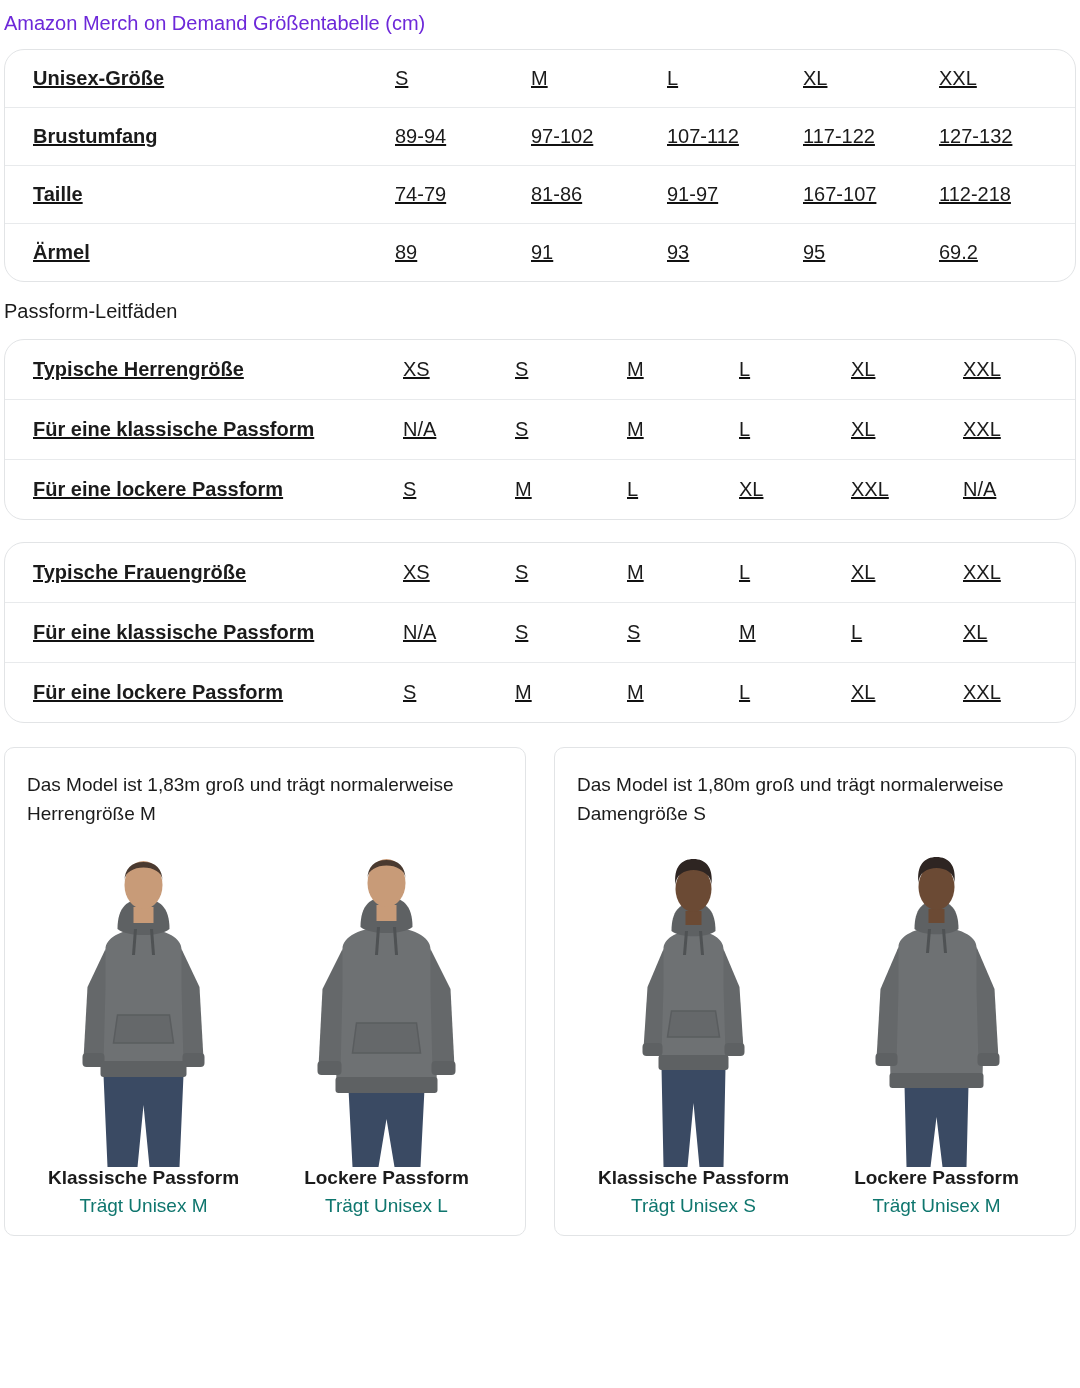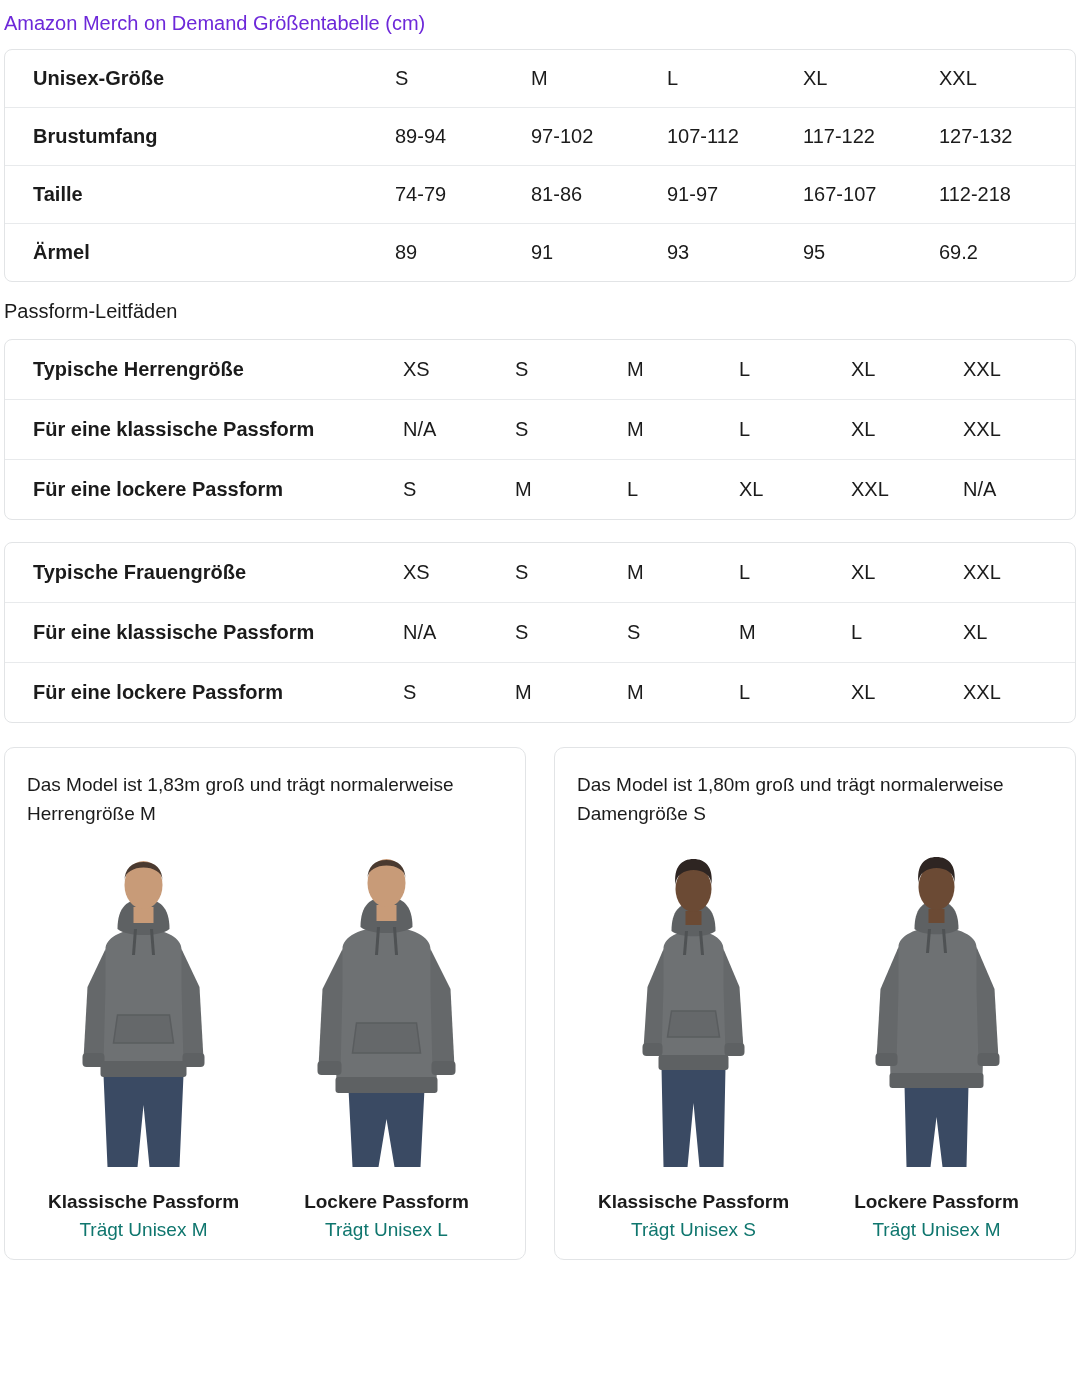"Unisex-Größe" .card { border-radius: 8px -> 20px; text-decoration: none -> underline }
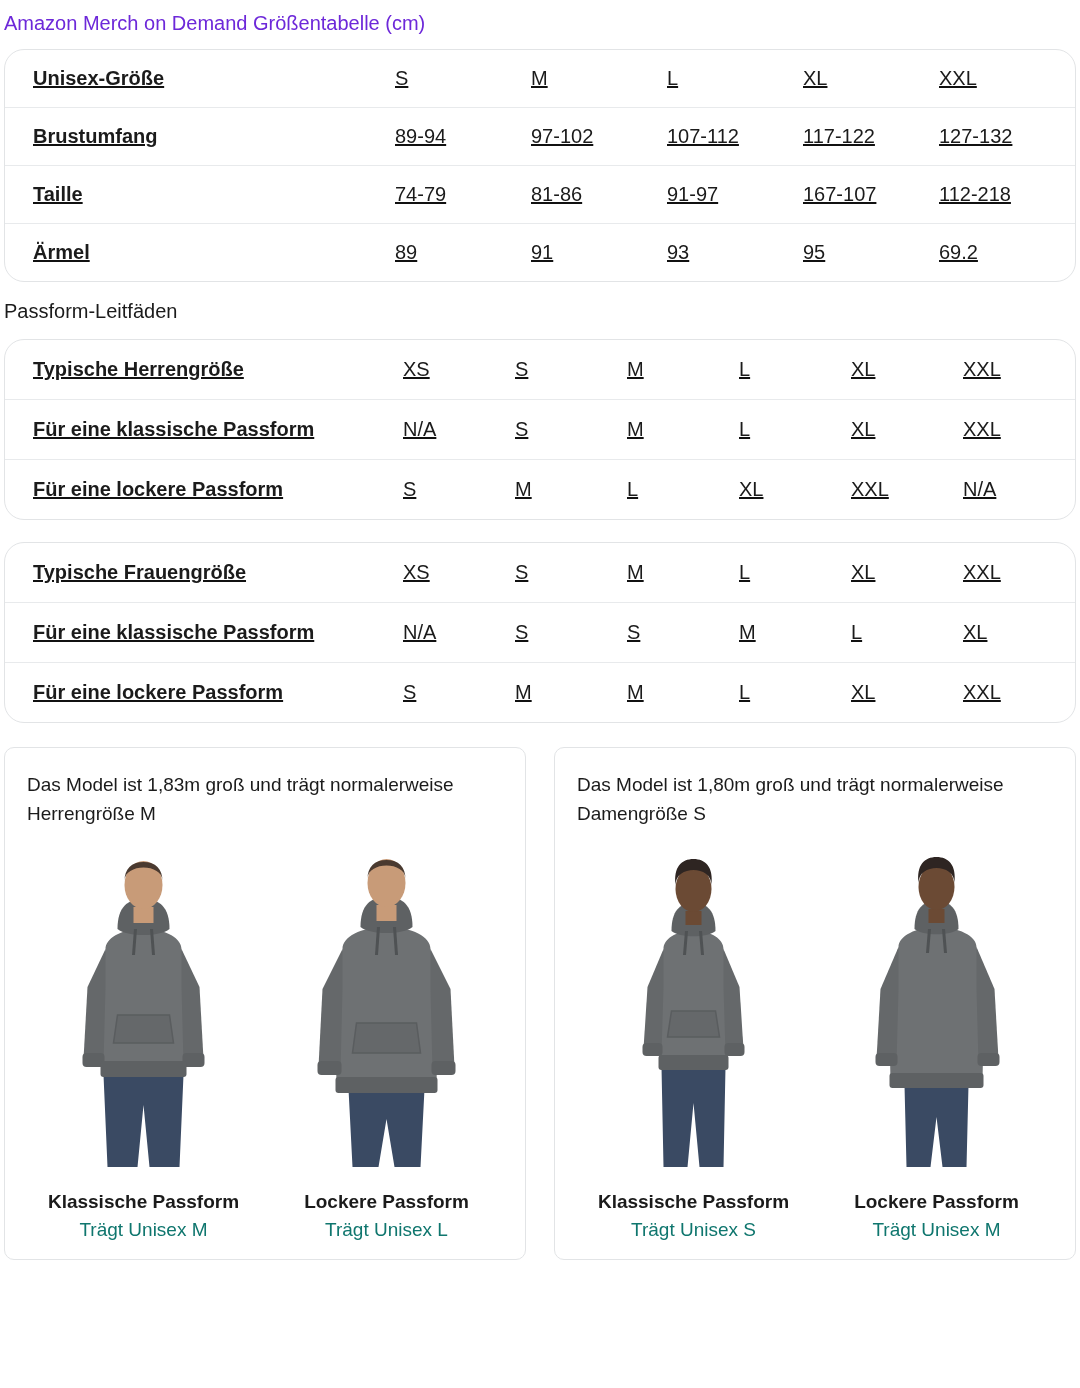"Klassische Passform" .fig-title { margin-top: 24px -> 0 }
